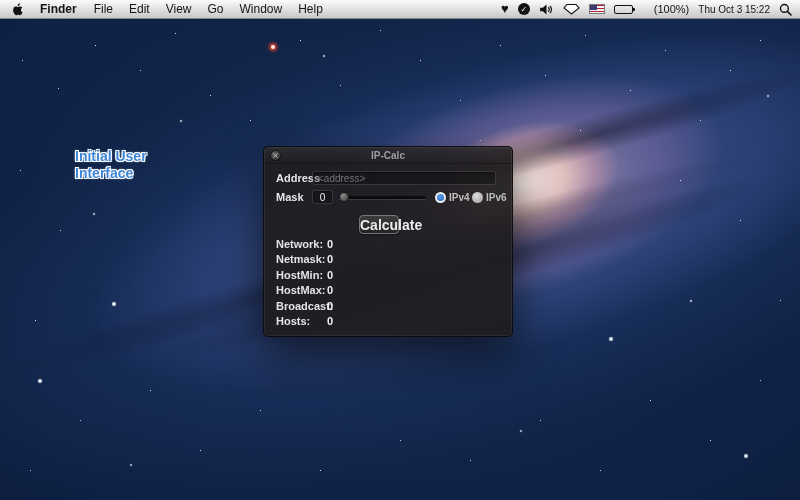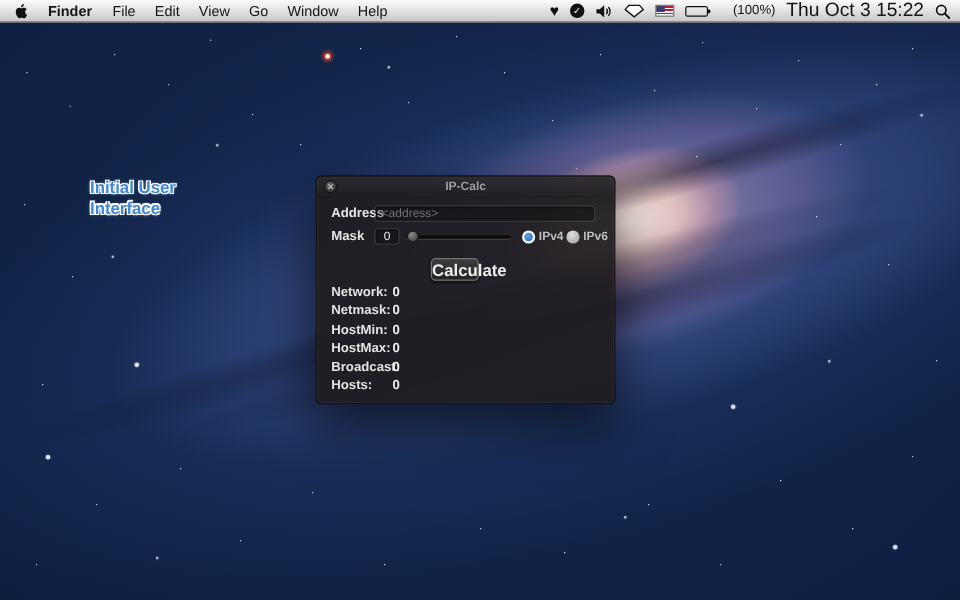"Thu Oct 3 15:22" .clock { font-size: 16px -> 10px }
